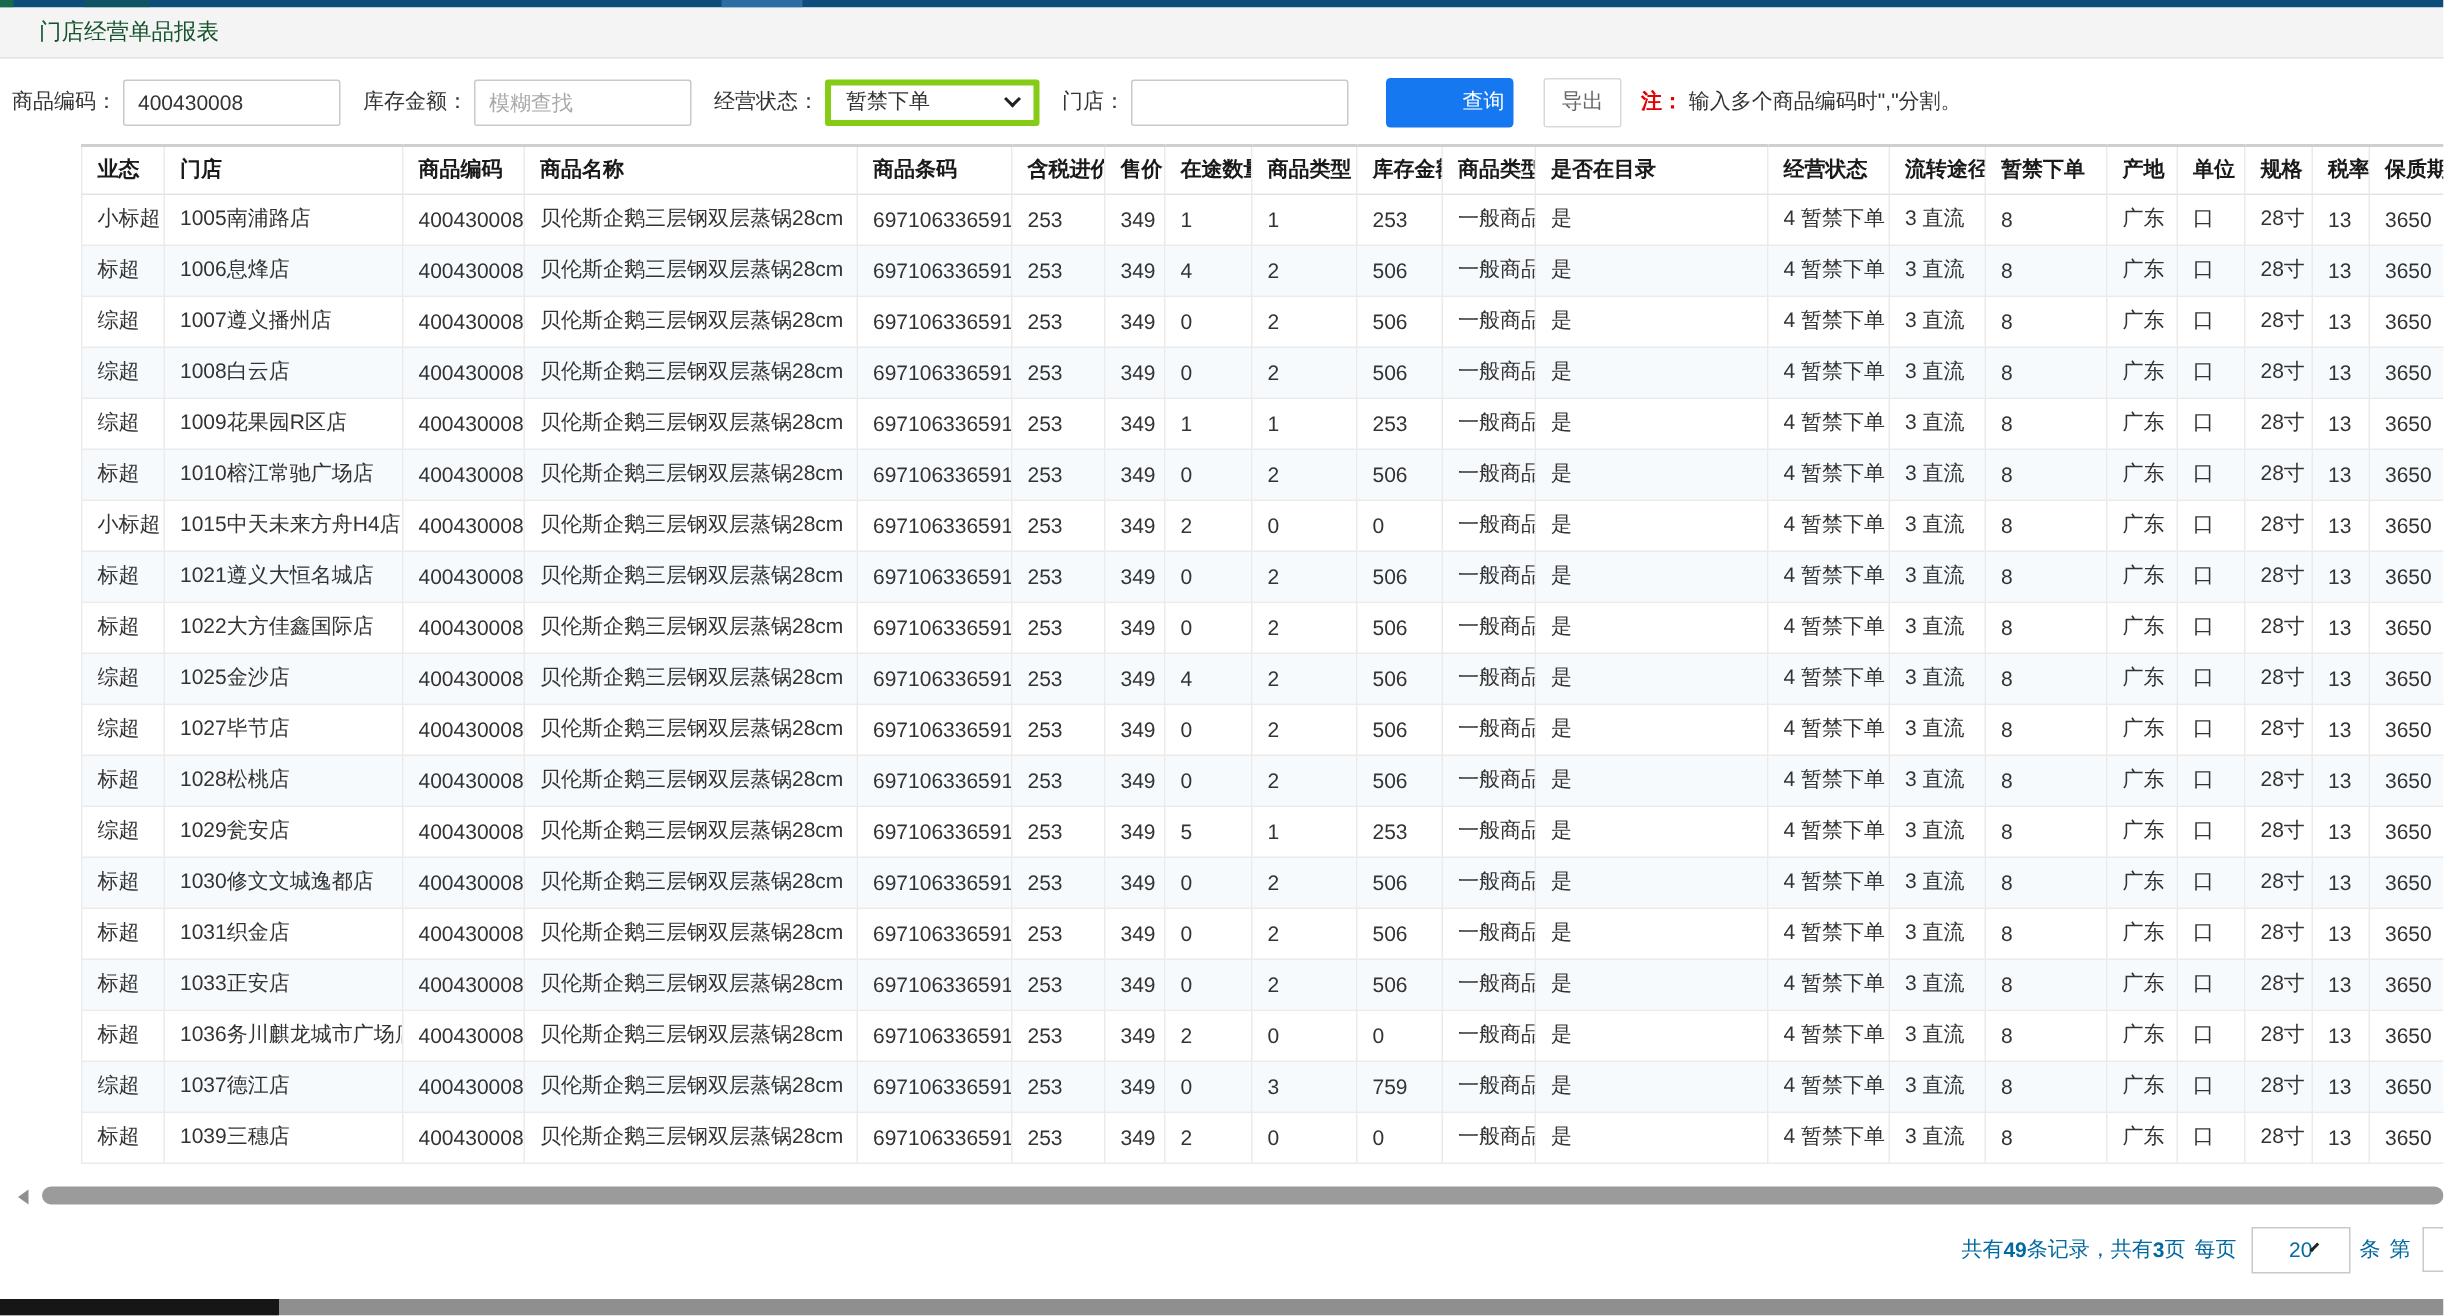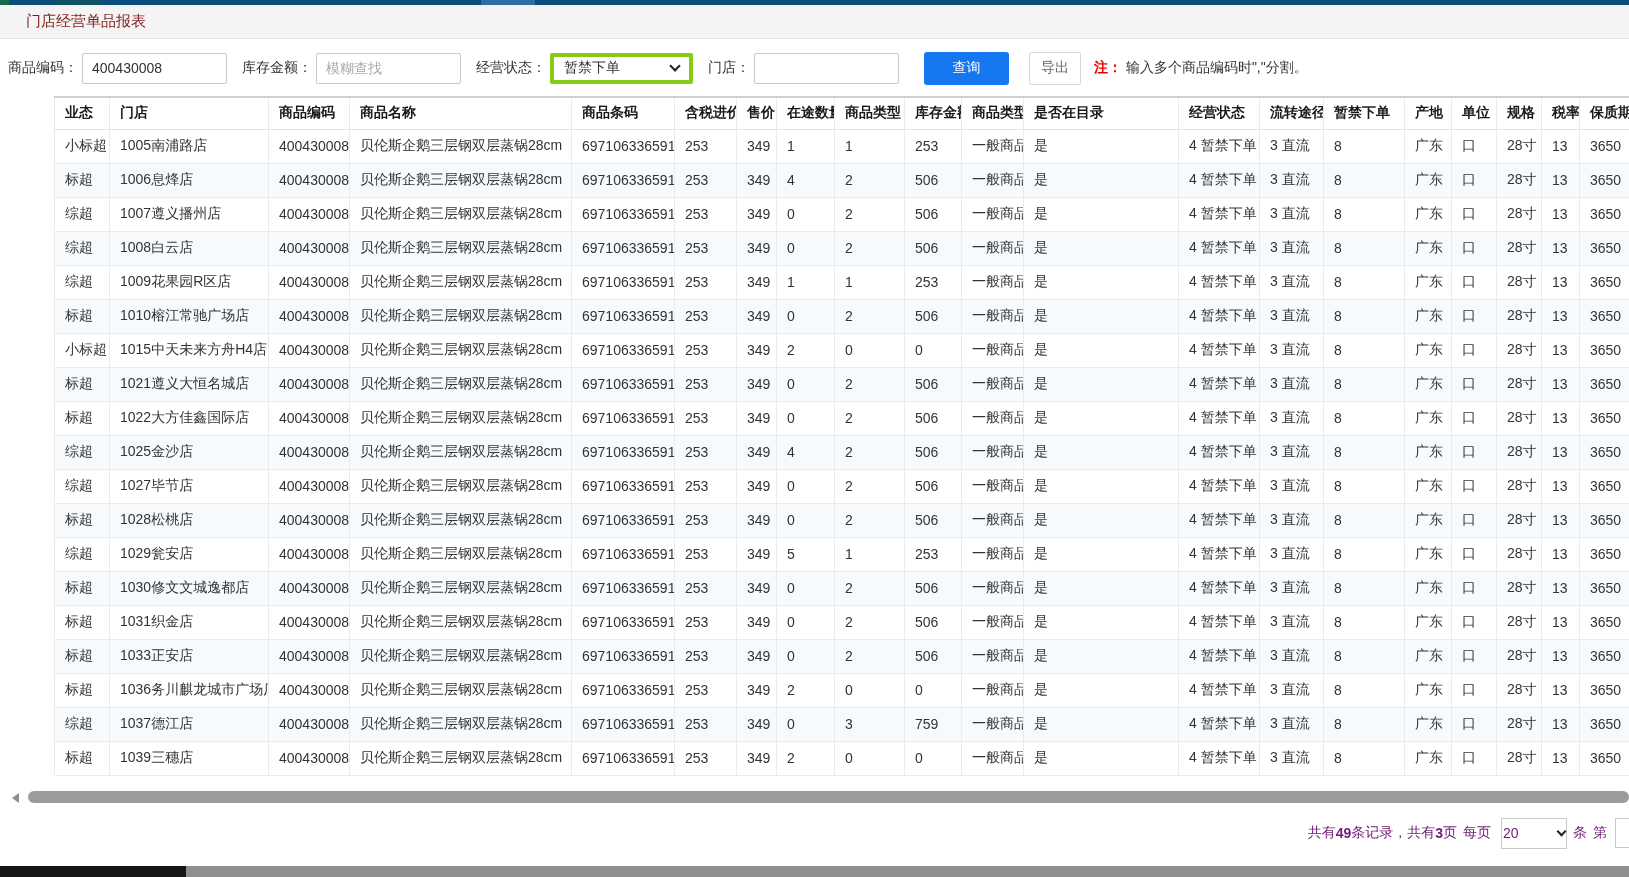"门店经营单品报表" .titlebar { color: #7f1d1d -> #14532d }
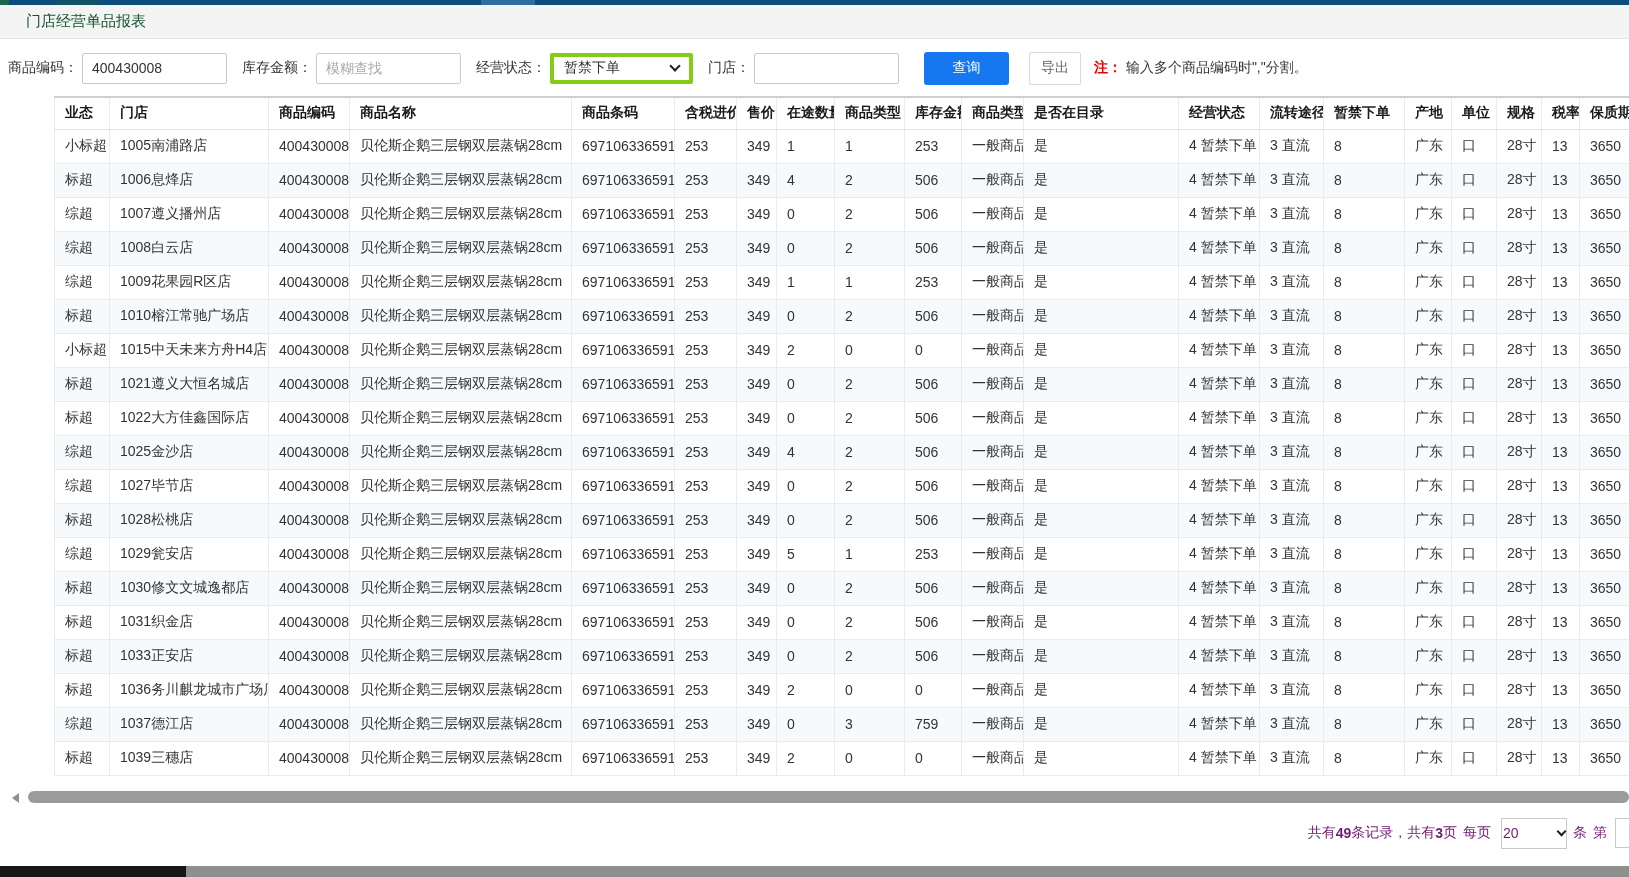"查询" .btn-primary { text-align: none -> right }
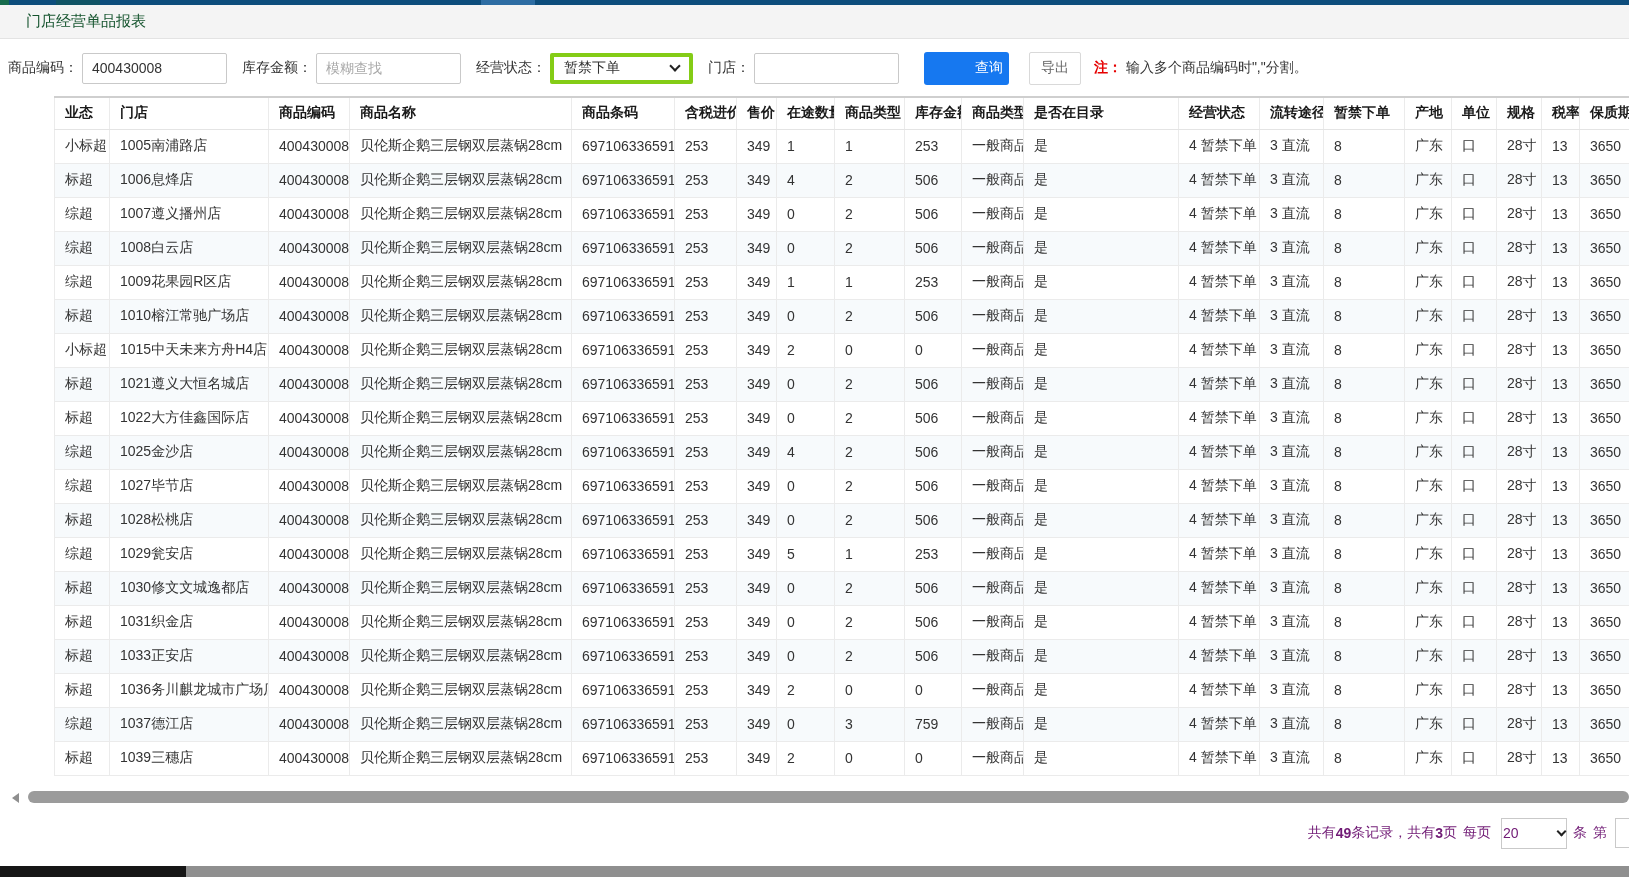"共有" .pagination { color: #701a75 -> #0369a1 }
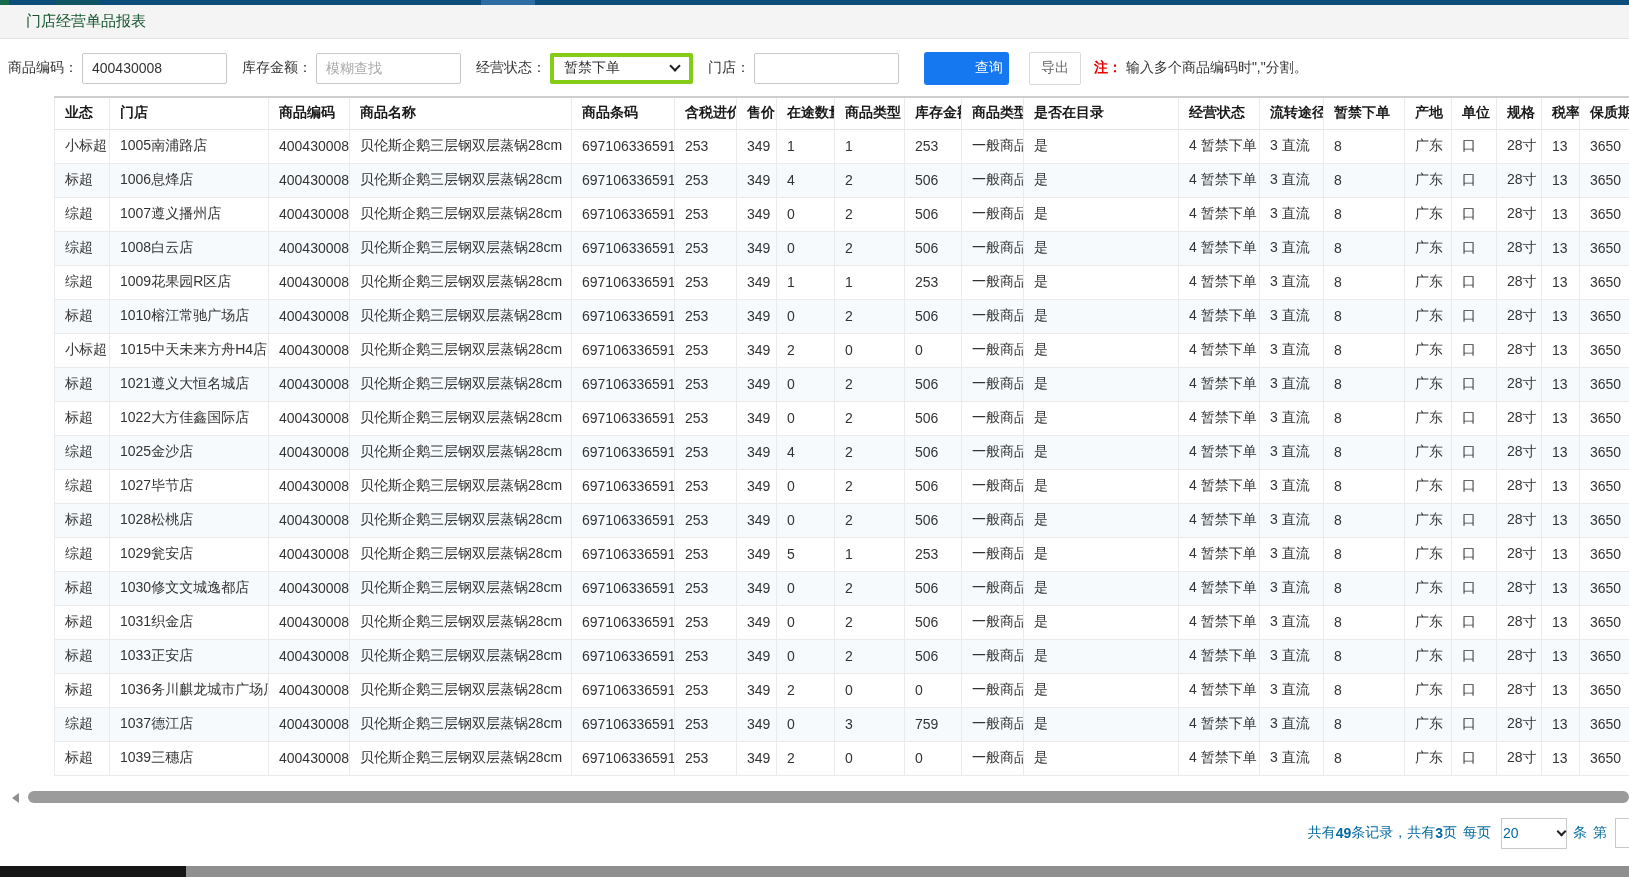"20" .page-size-box { padding: 0 1px -> 0 24px }
